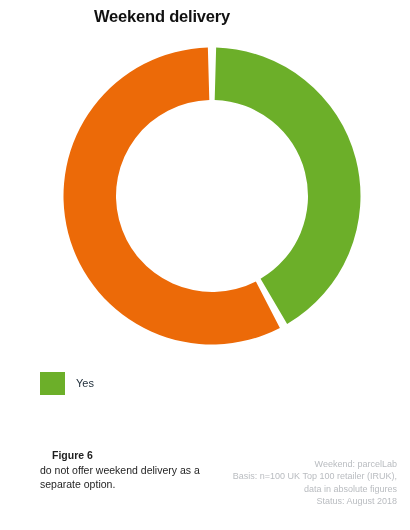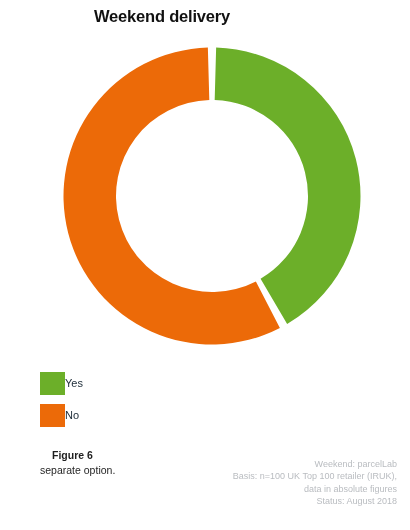"Yes" .legend-label { margin-left: none -> 11px }
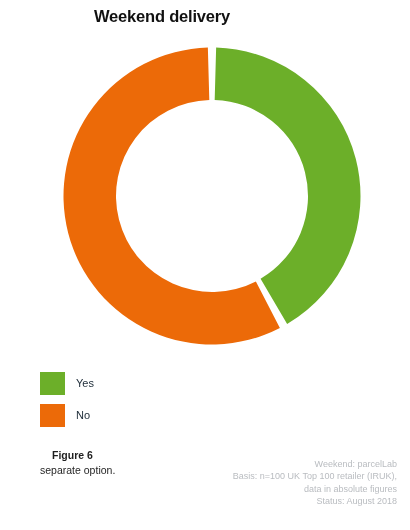"No" div.legend-row { html: <div> <span></span> <span>No</span> </div> -> none }
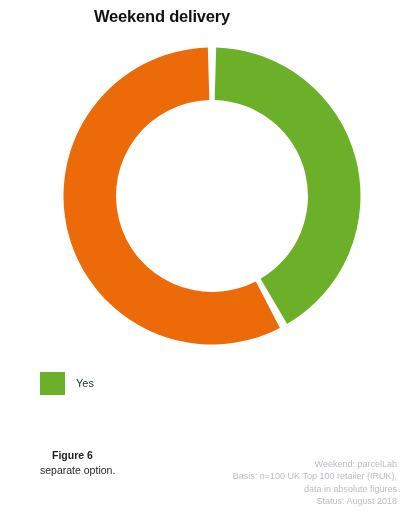"do not offer weekend delivery" span.caption-line { html: none -> <span>do not offer weekend delivery as a</span> }
